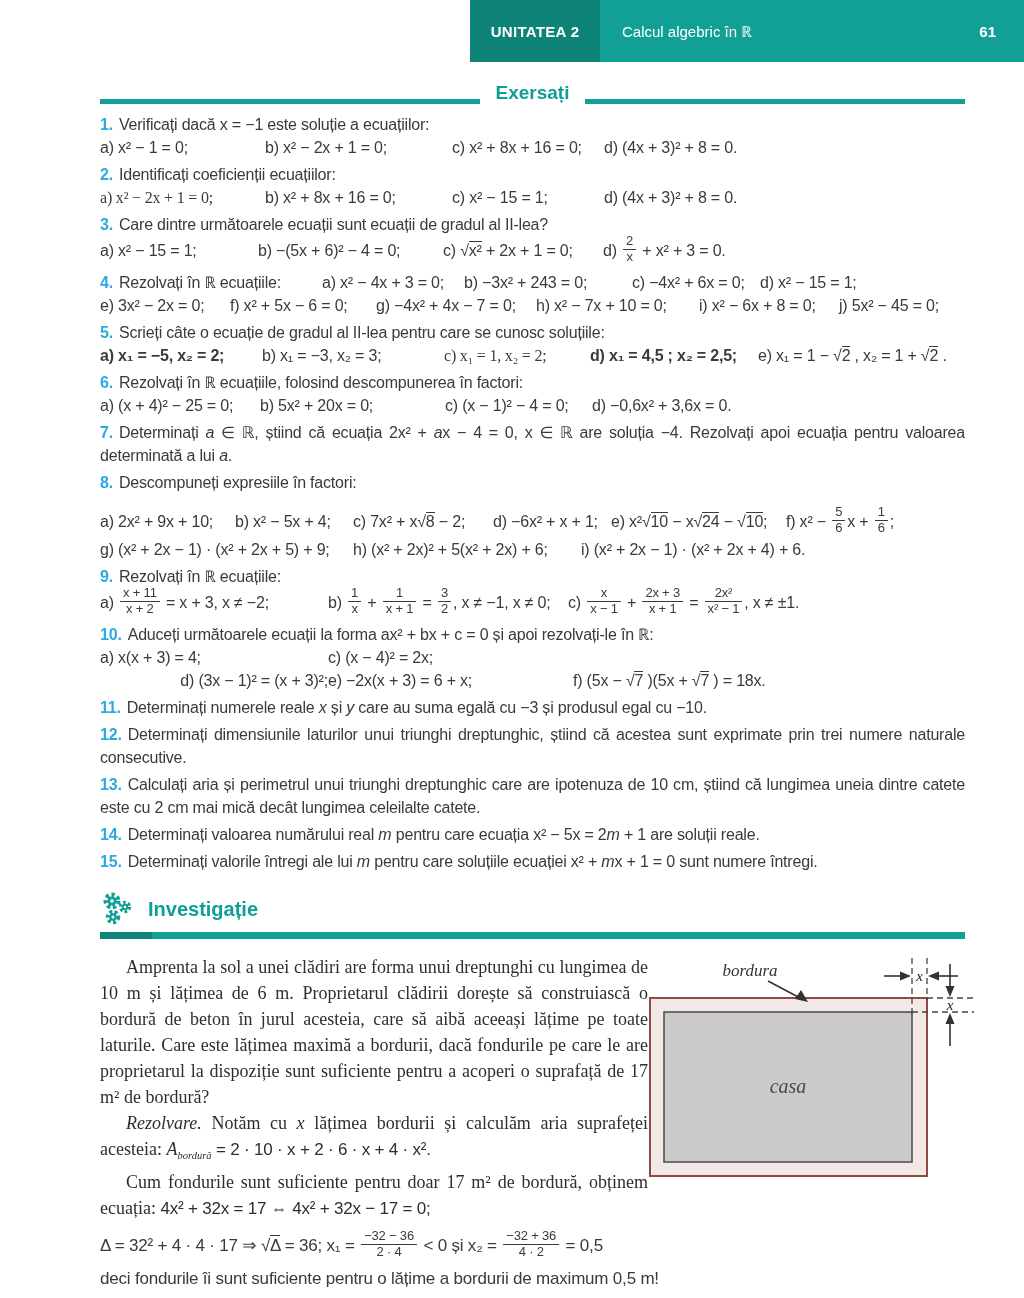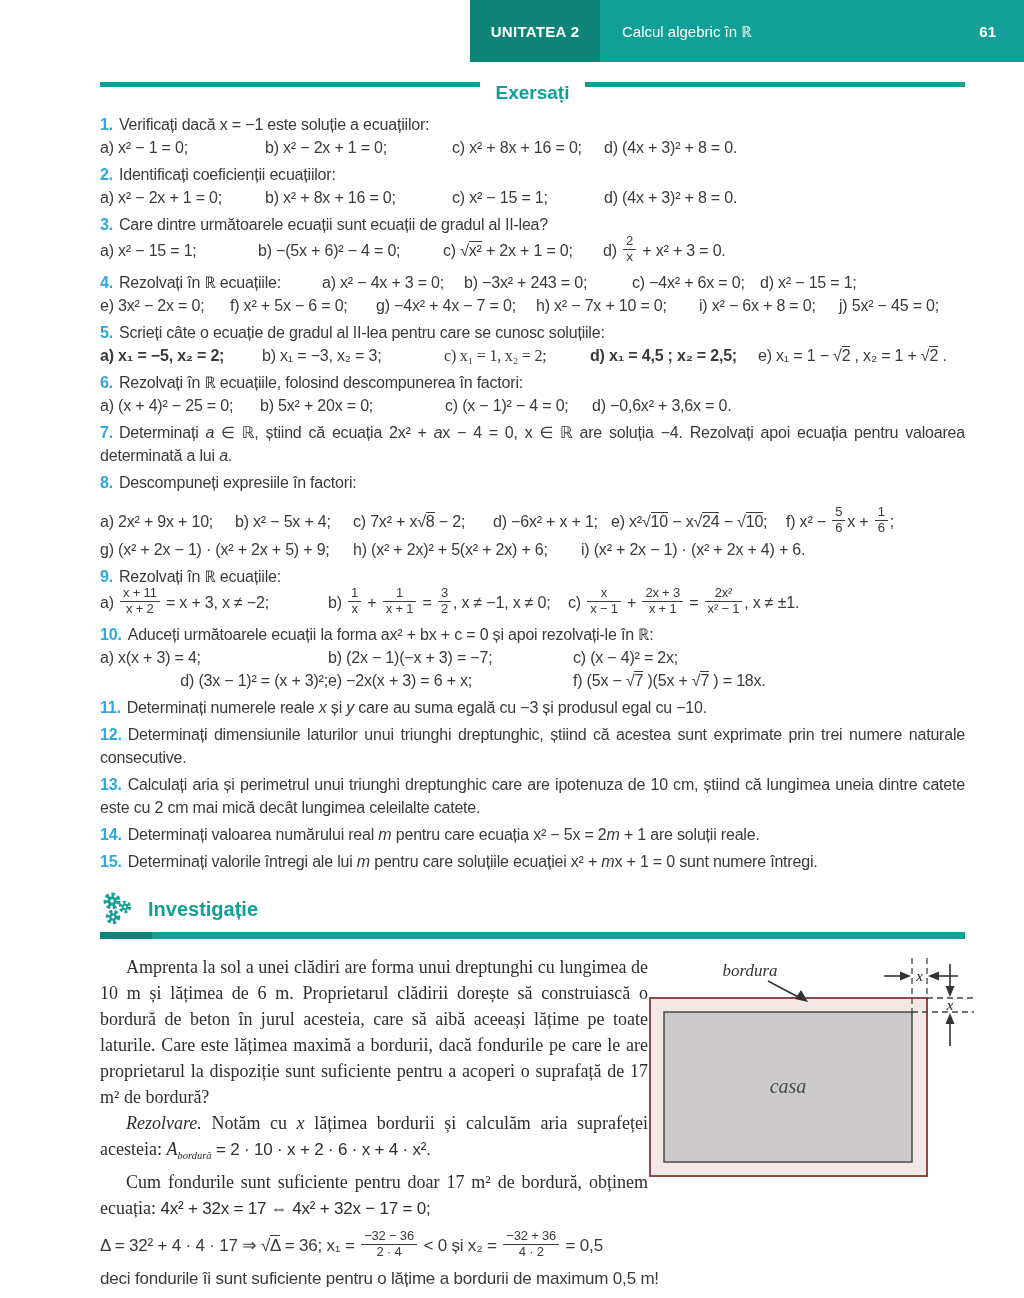"Exersați" .sec-head { align-items: flex-start -> flex-end }
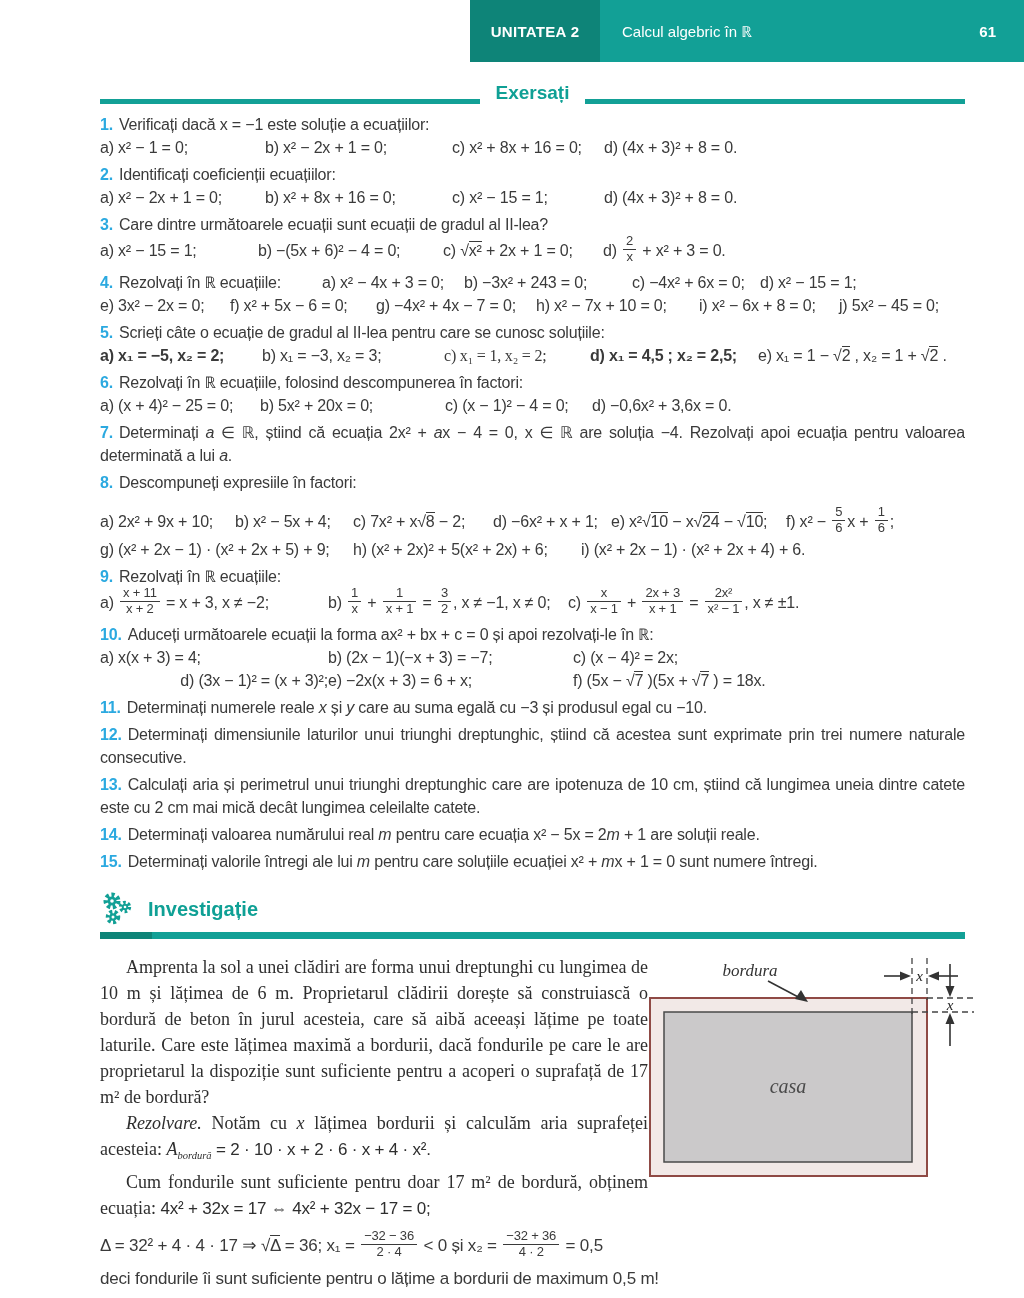"a) x² − 2x +" span.part { font-family: none -> Liberation Serif, serif }
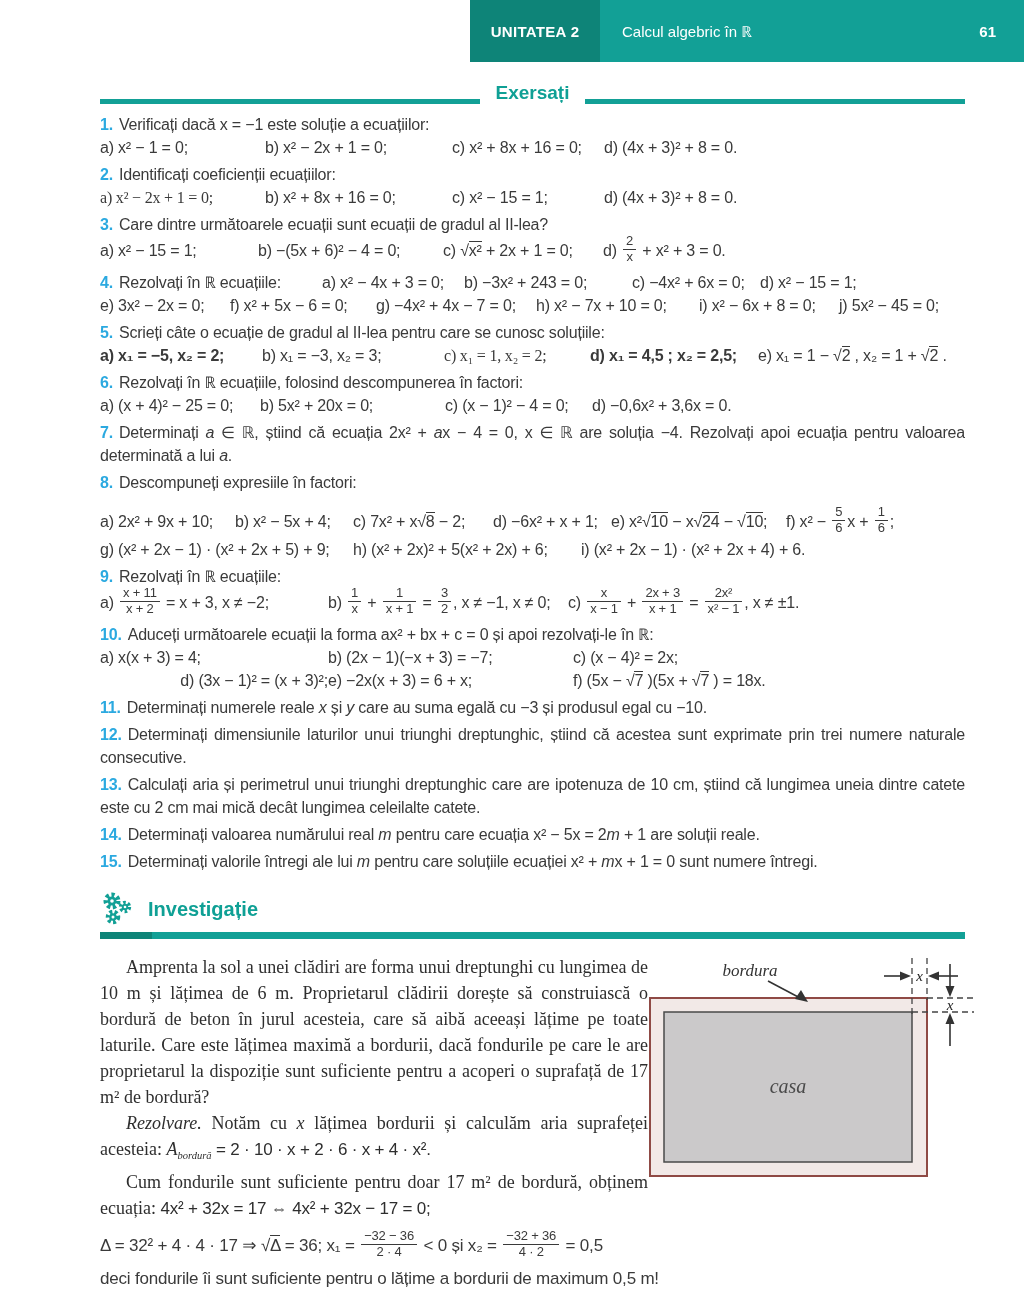"b) (2x − 1)(−x +" span.part { html: <span>b) (2x − 1)(−x + 3) = −7;</span> -> none }
